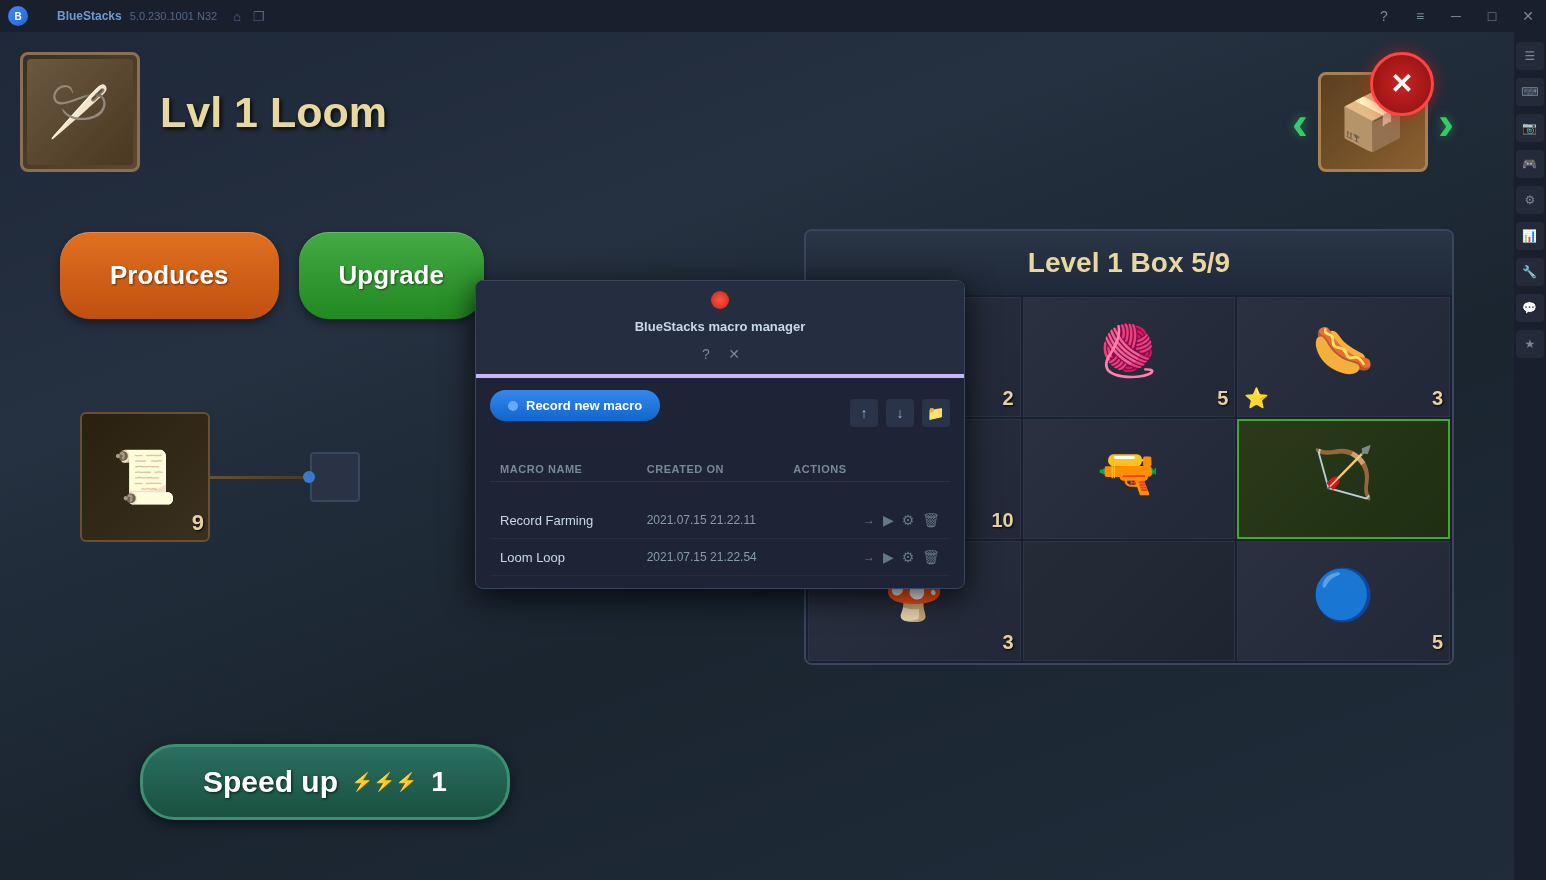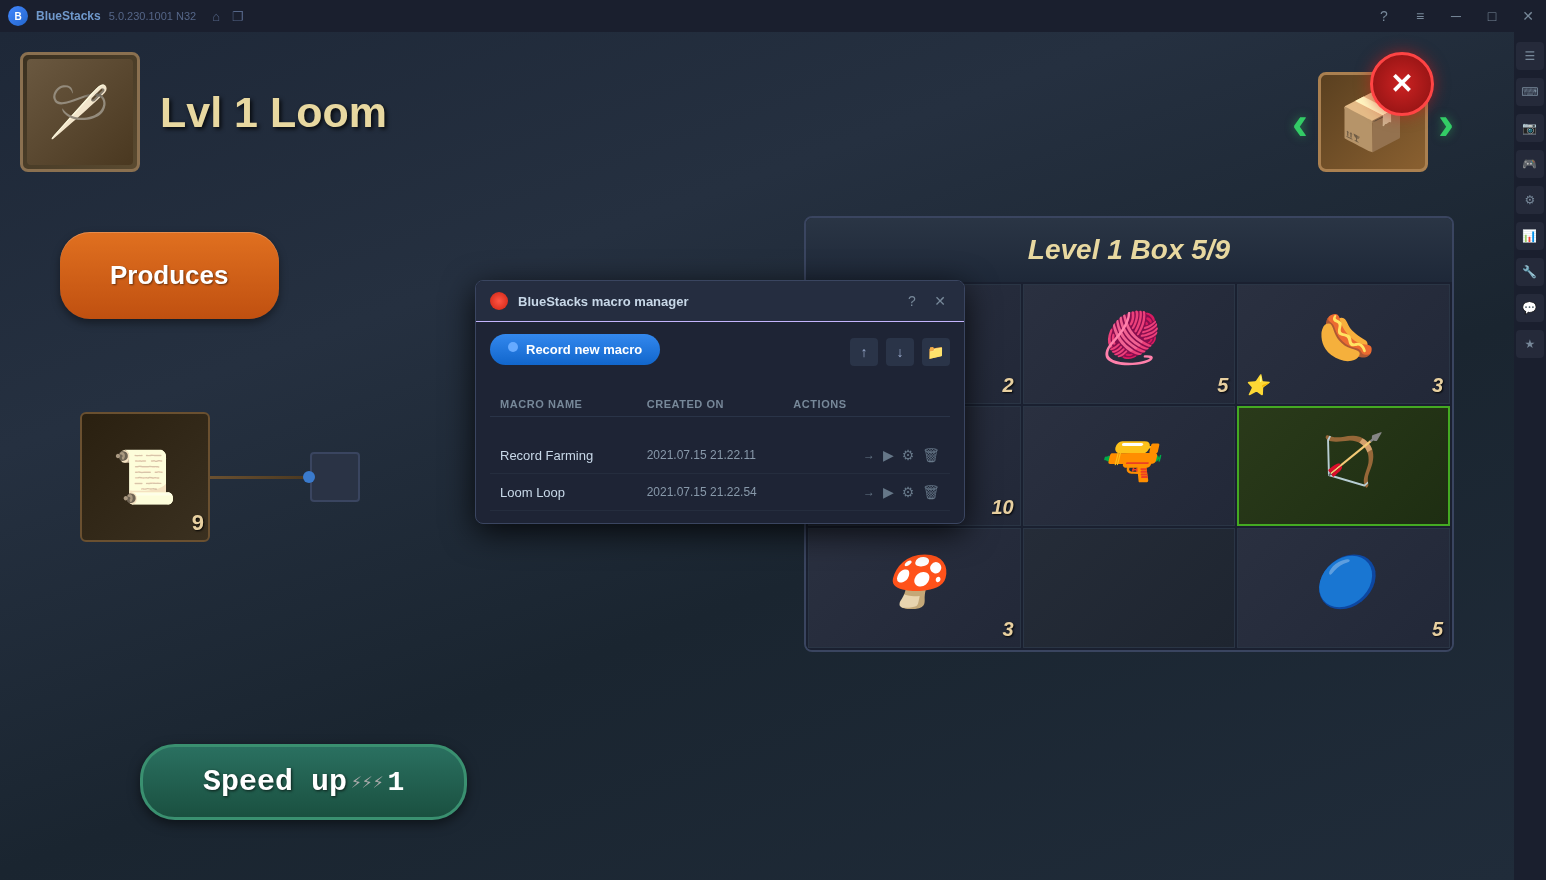"BlueStacks" .title-bar-brand { margin-left: none -> 21px }
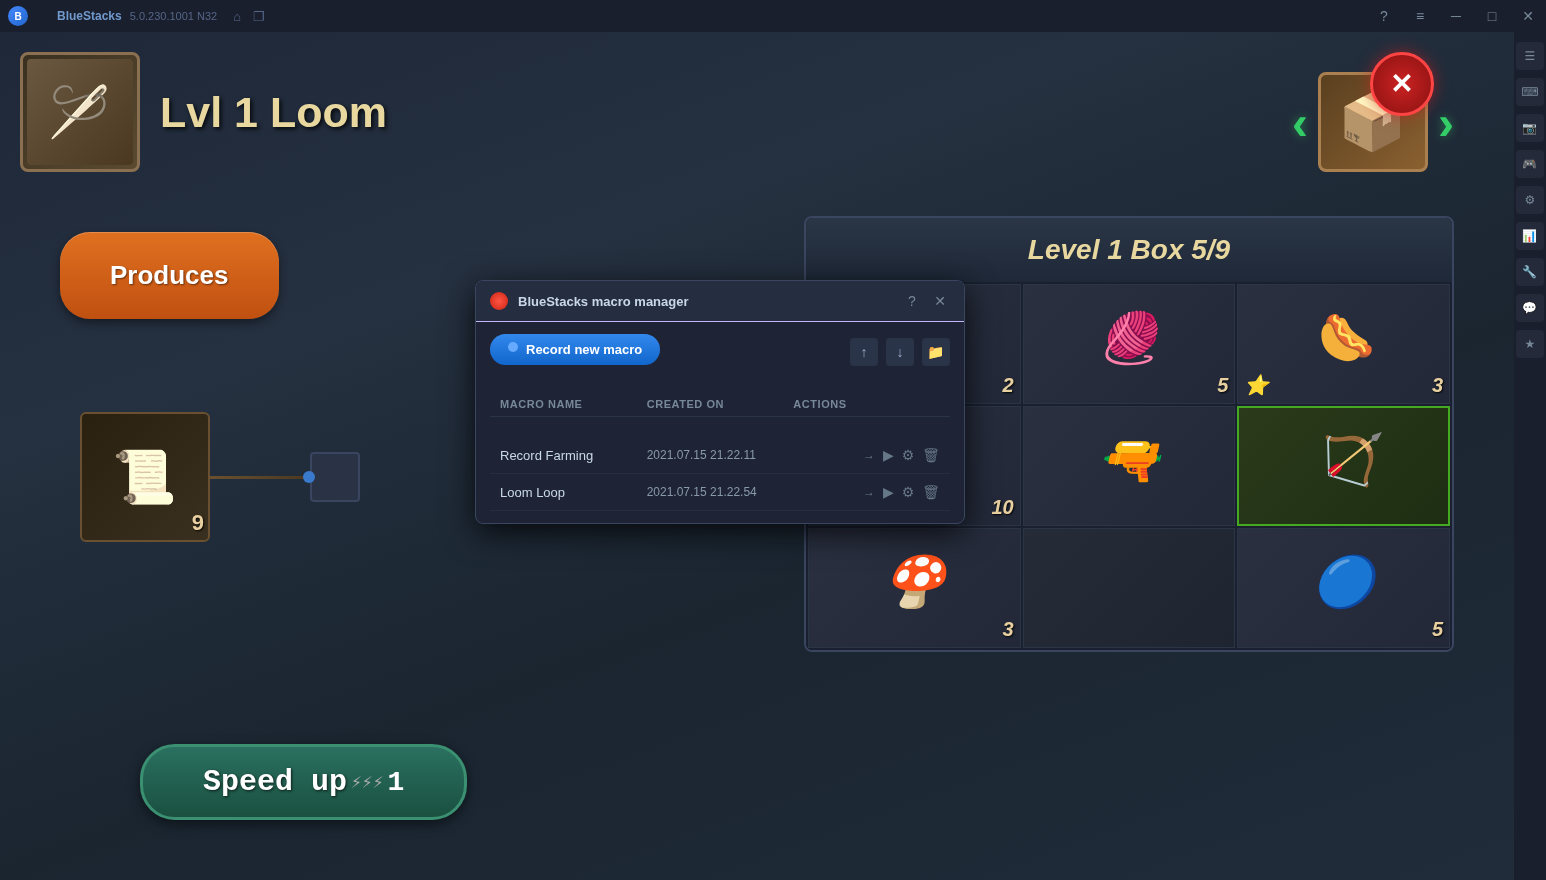"Upgrade" button.btn-upgrade { html: none -> <button>Upgrade</button> }
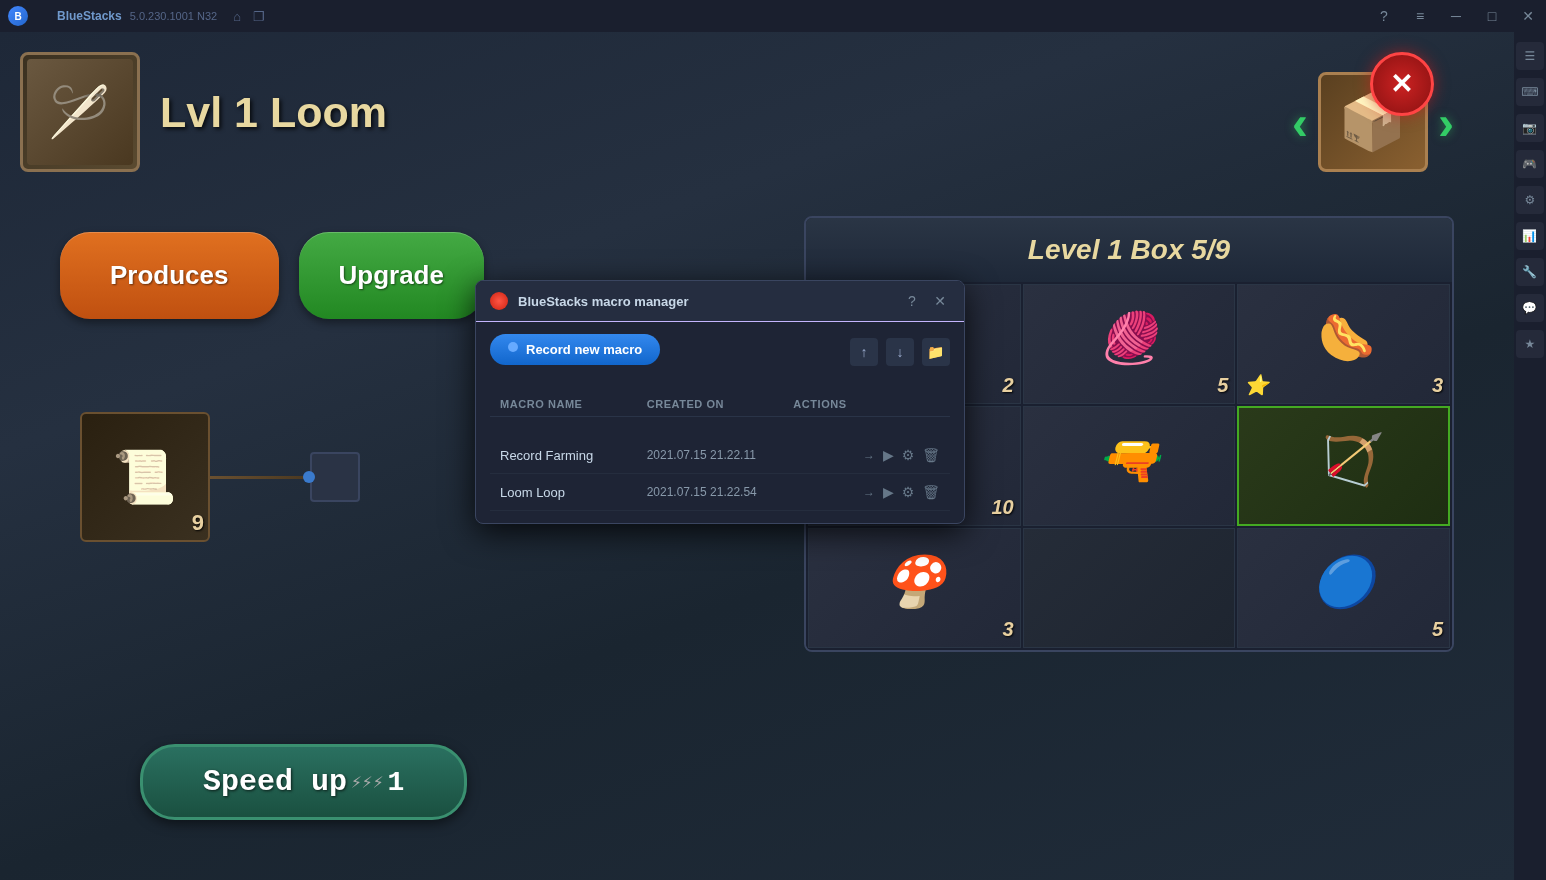"Level 1 Box 5/9" .box-panel { font-style: italic -> none; top: 184px -> 197px }
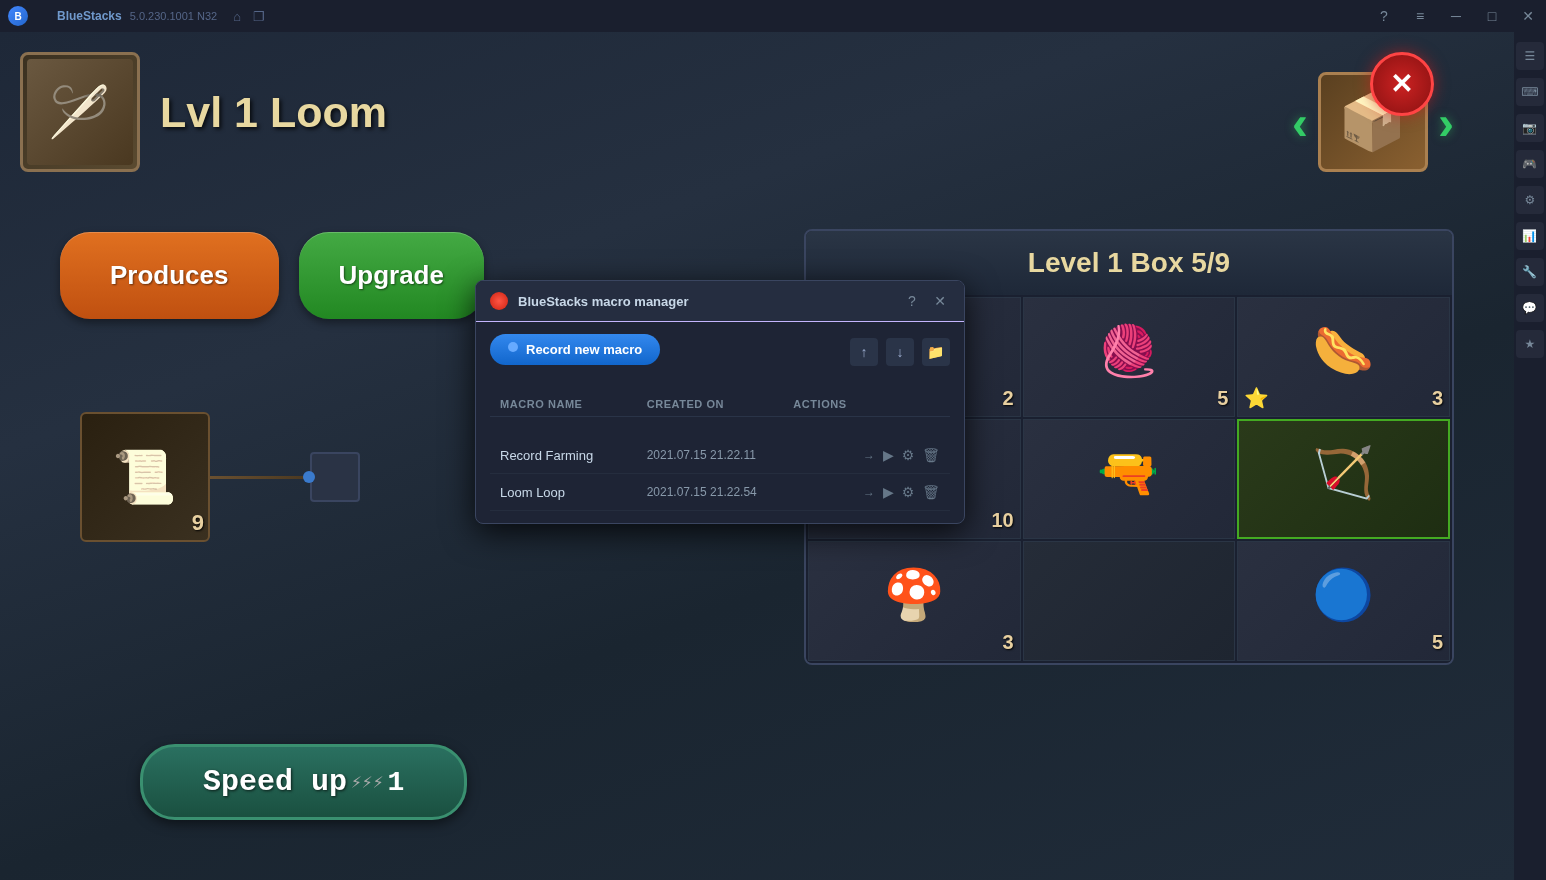"BlueStacks macro manager" .macro-dialog-titlebar { border-bottom: 1px solid #c4b5fd -> 4px solid #c4b5fd; flex-direction: none -> column }
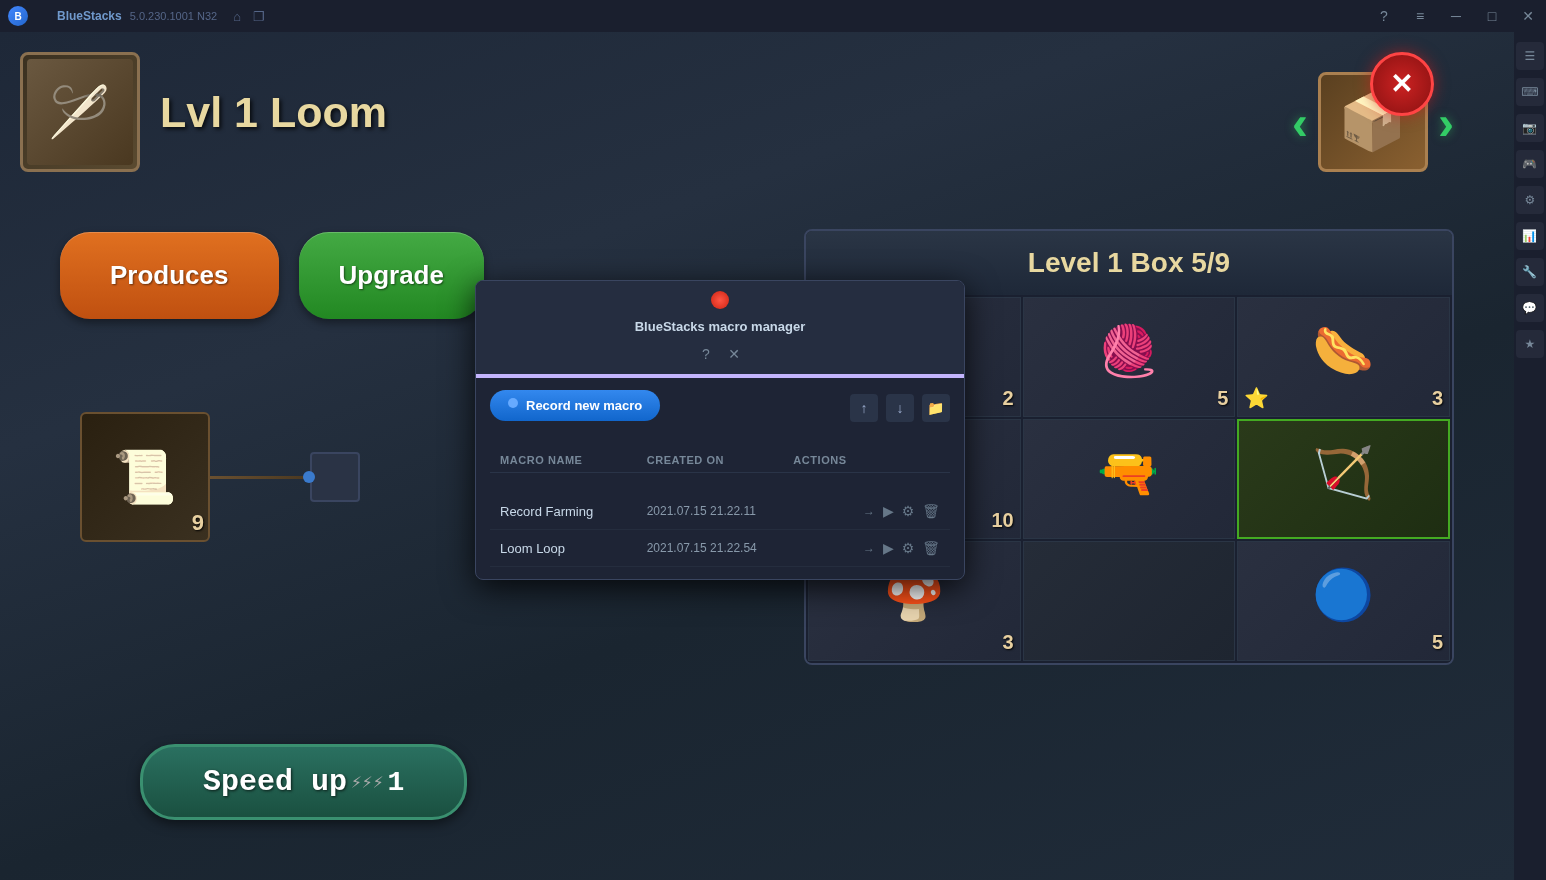"Record new macro" .record-btn { align-items: none -> center; margin-bottom: 15px -> 24px }
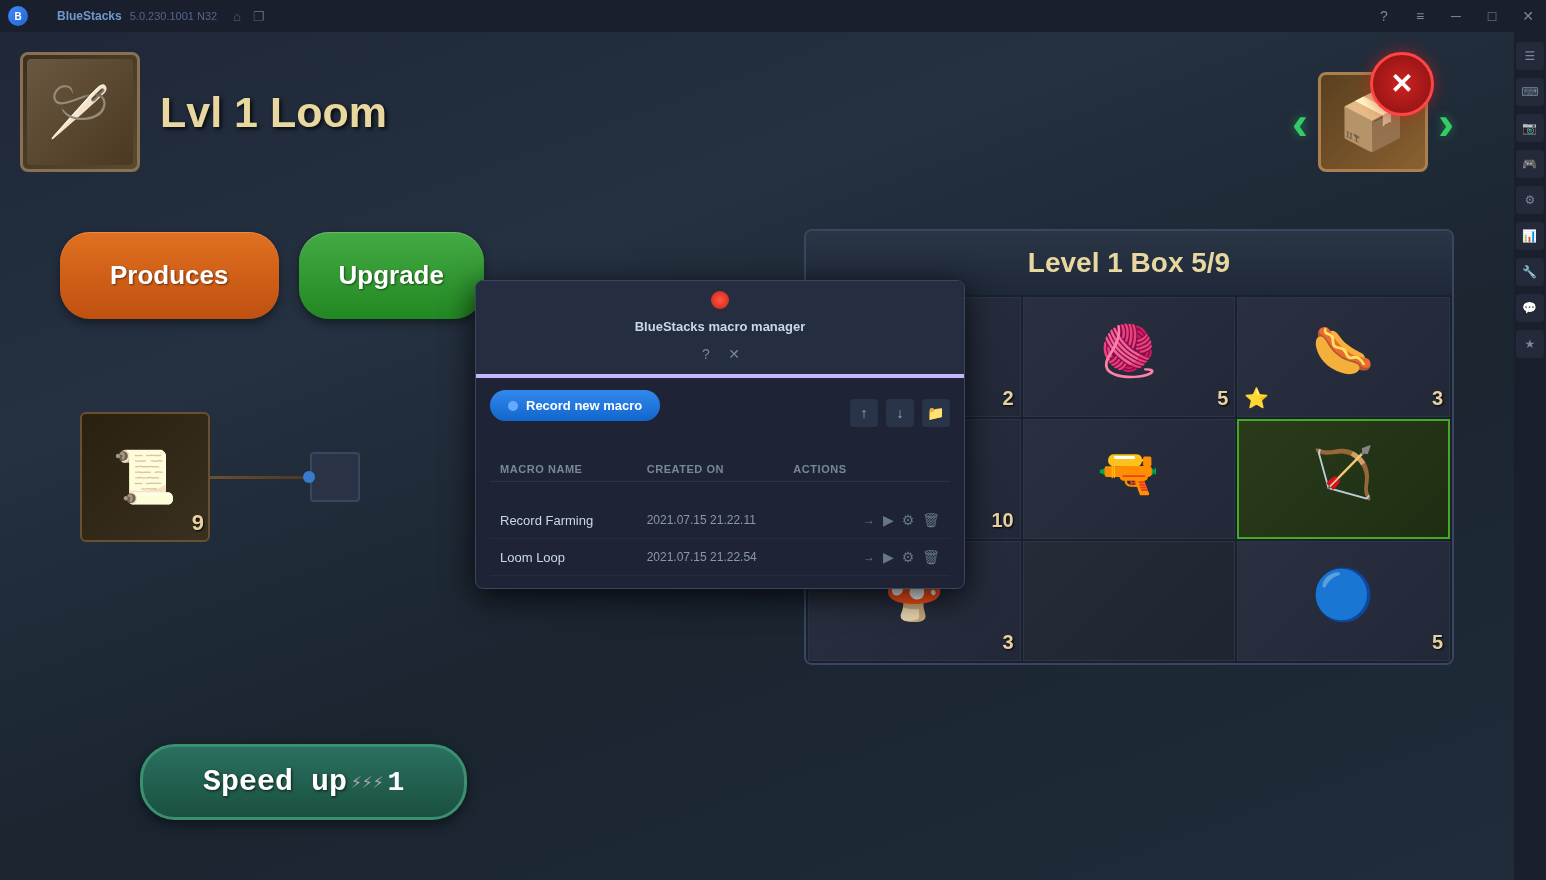"Speed up" .speed-up-btn { font-family: Liberation Mono, monospace -> none; gap: 4px -> 13px }
